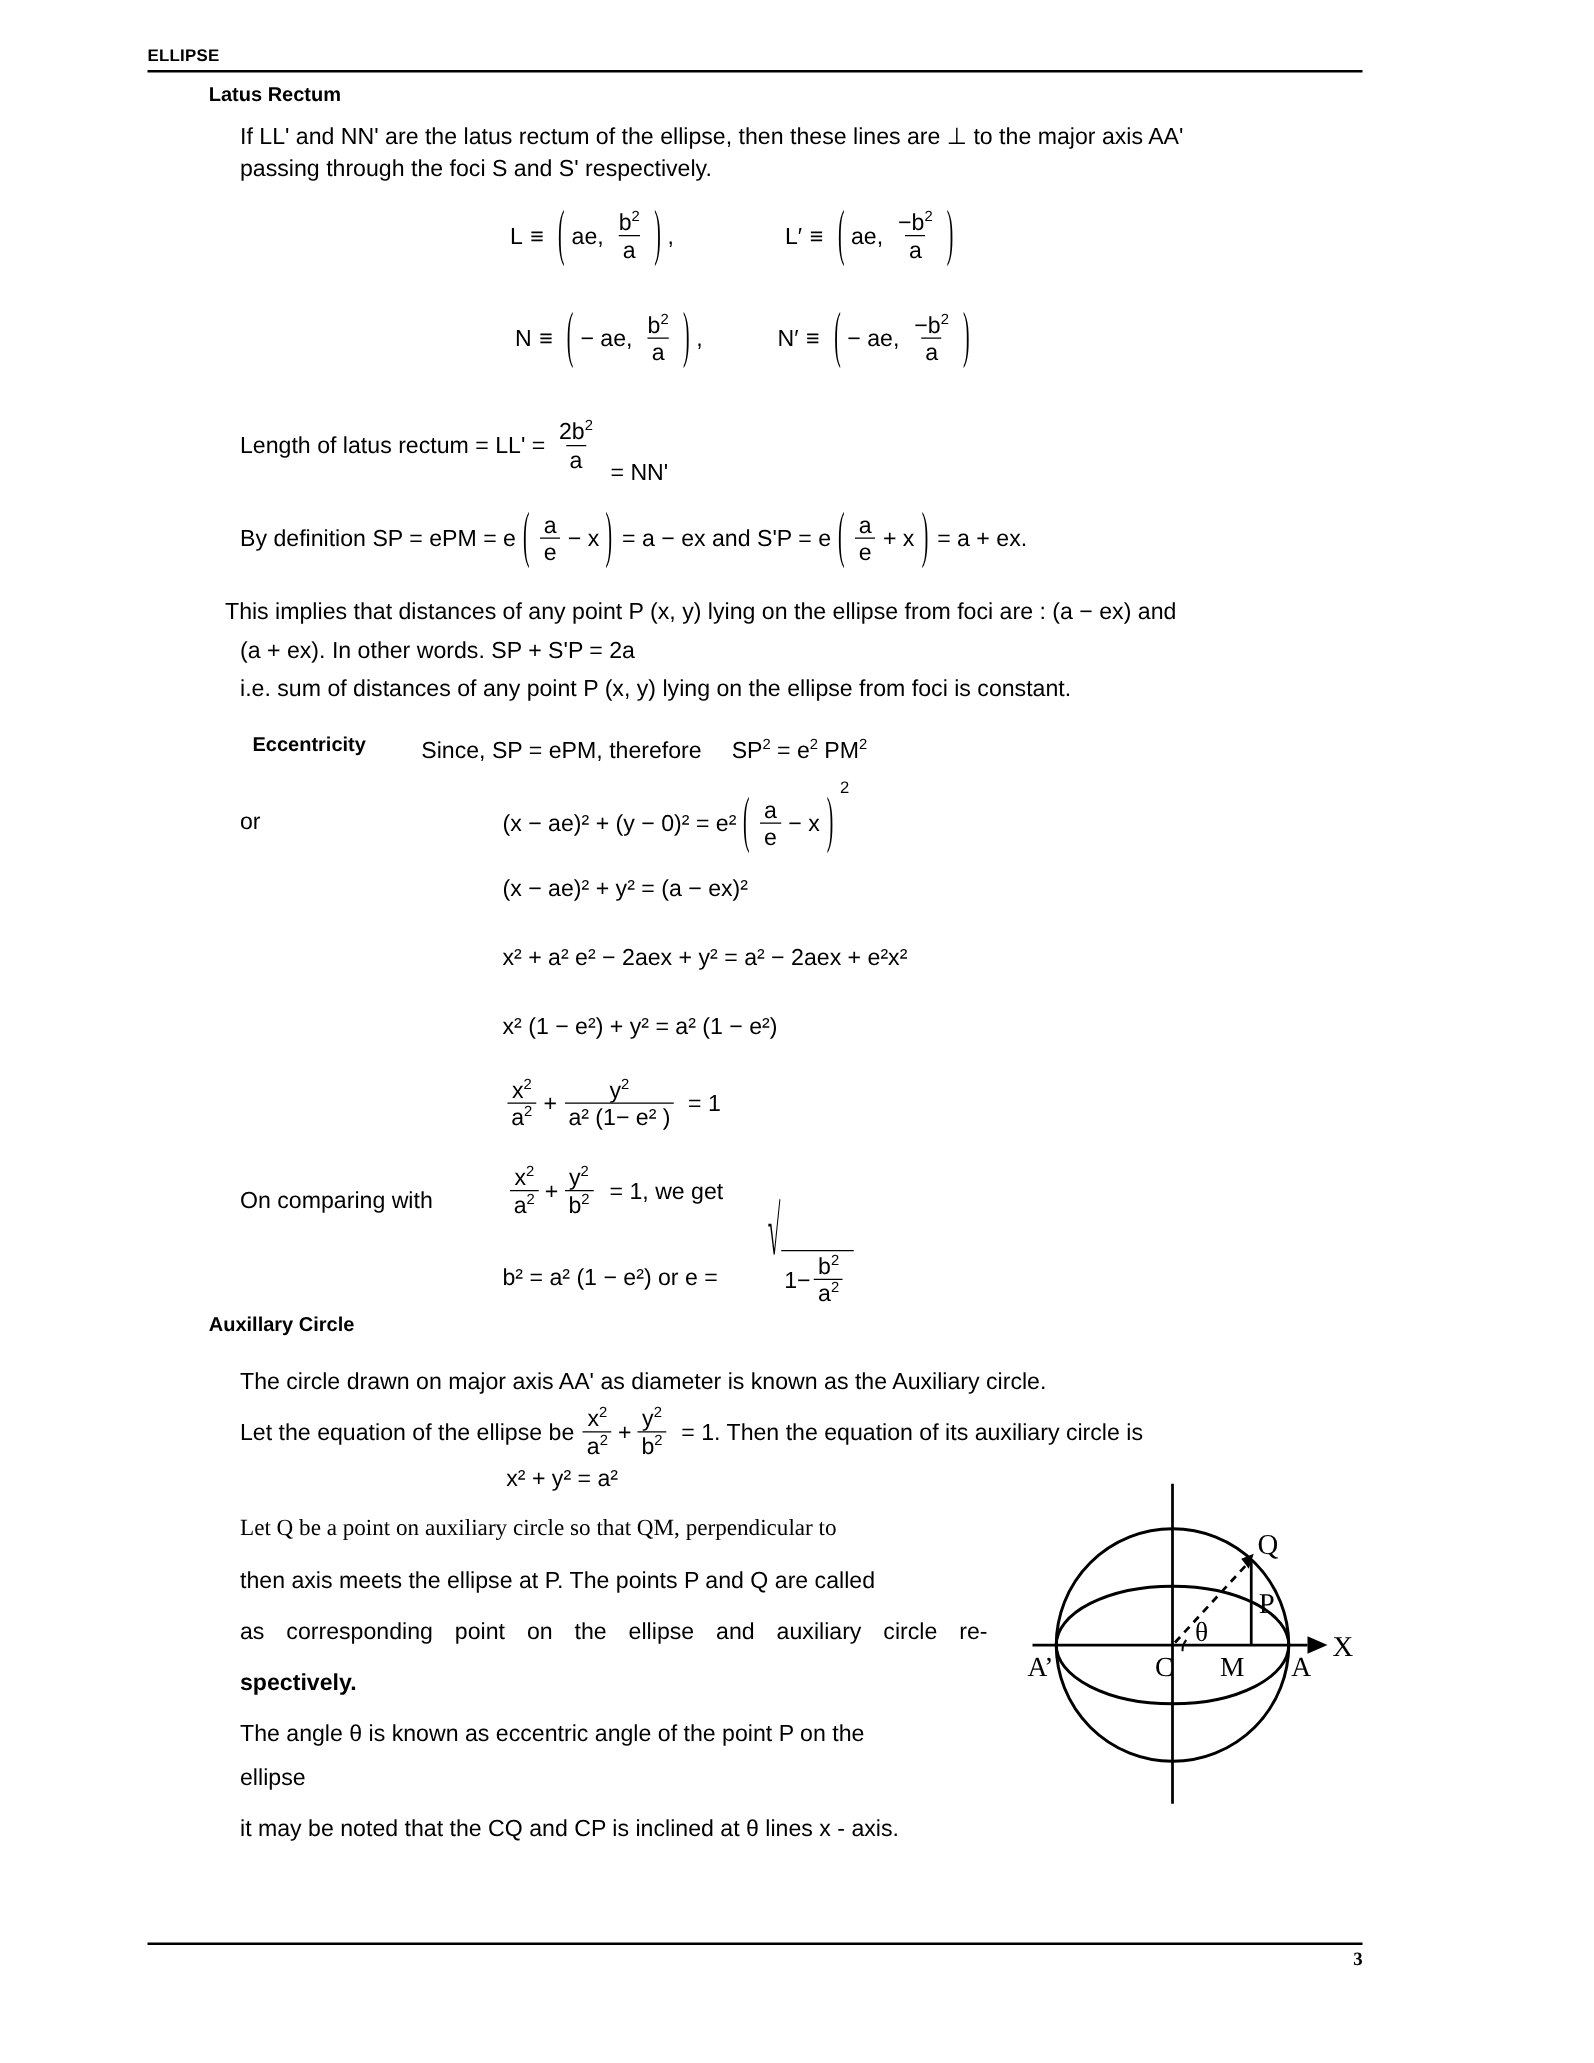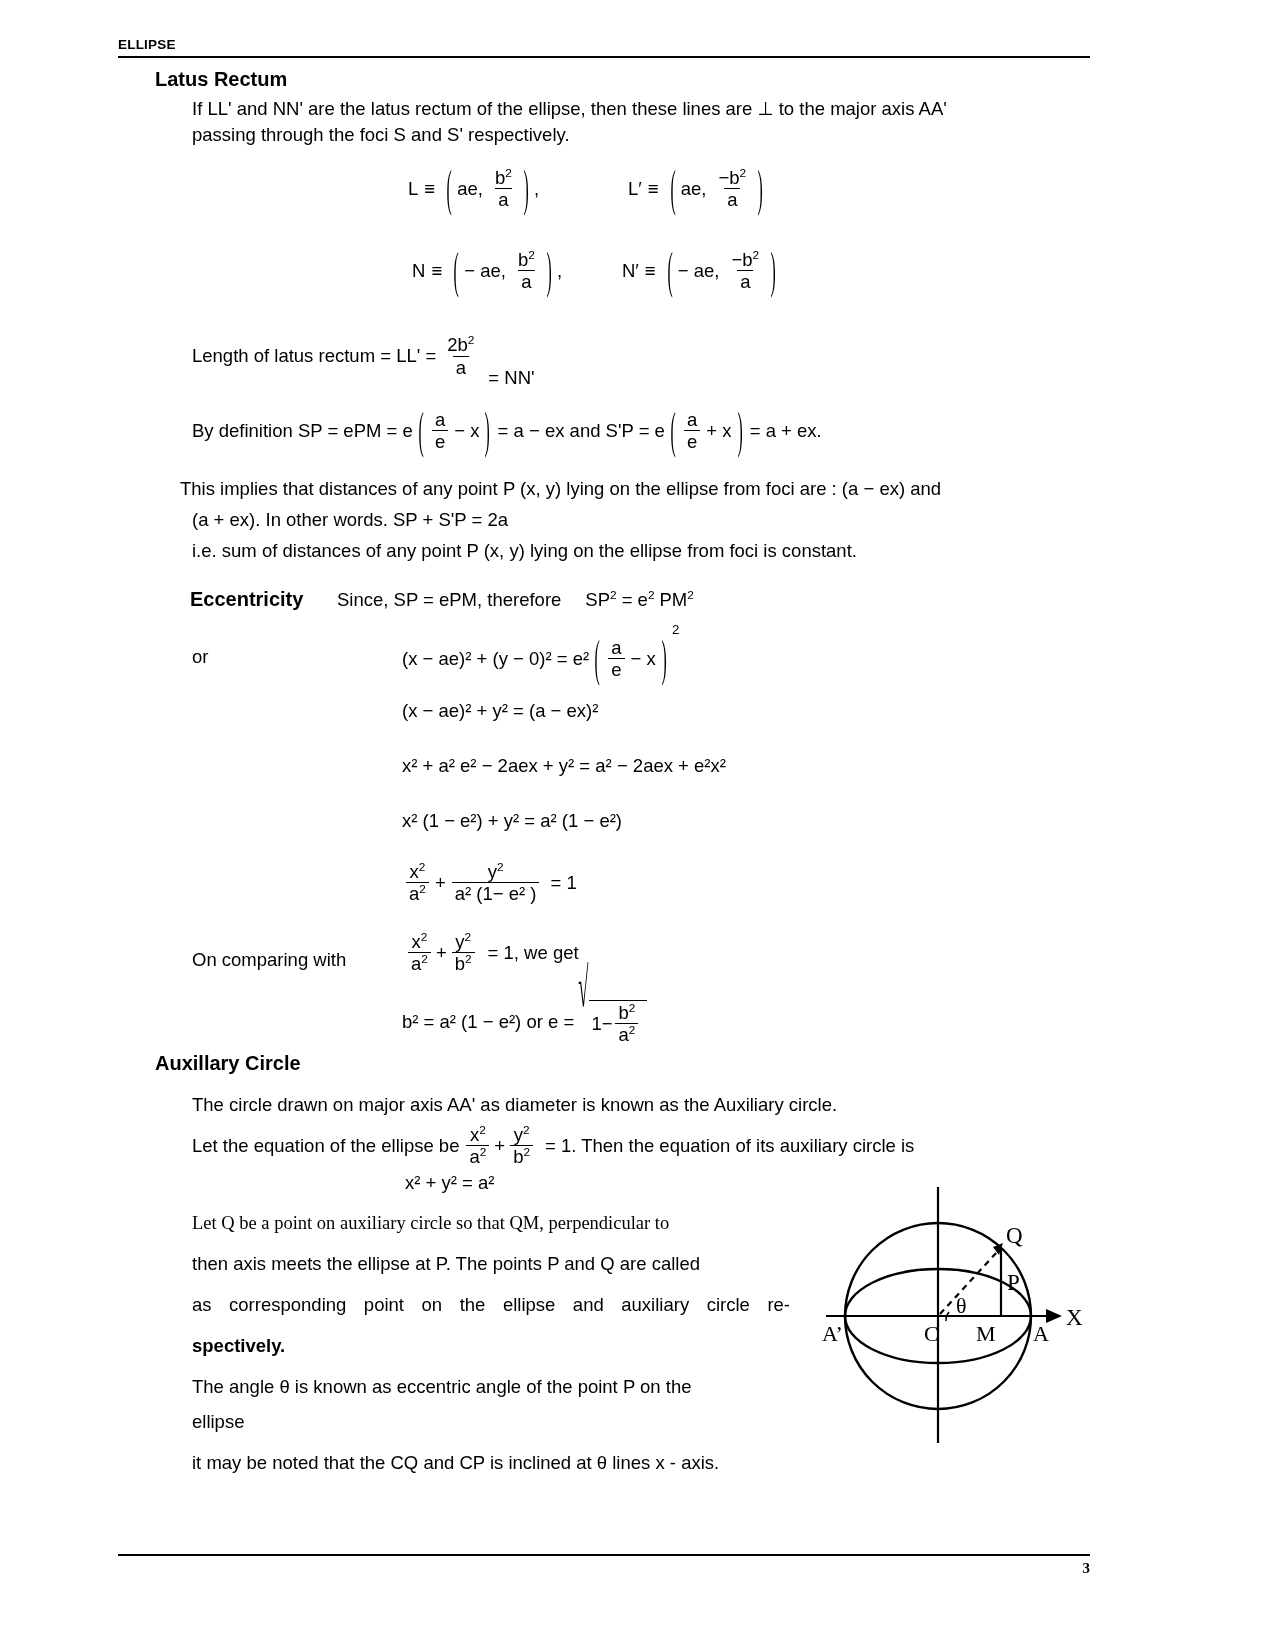"Latus Rectum" .sec-head { font-size: 20px -> 16px; margin-left: none -> 12px }
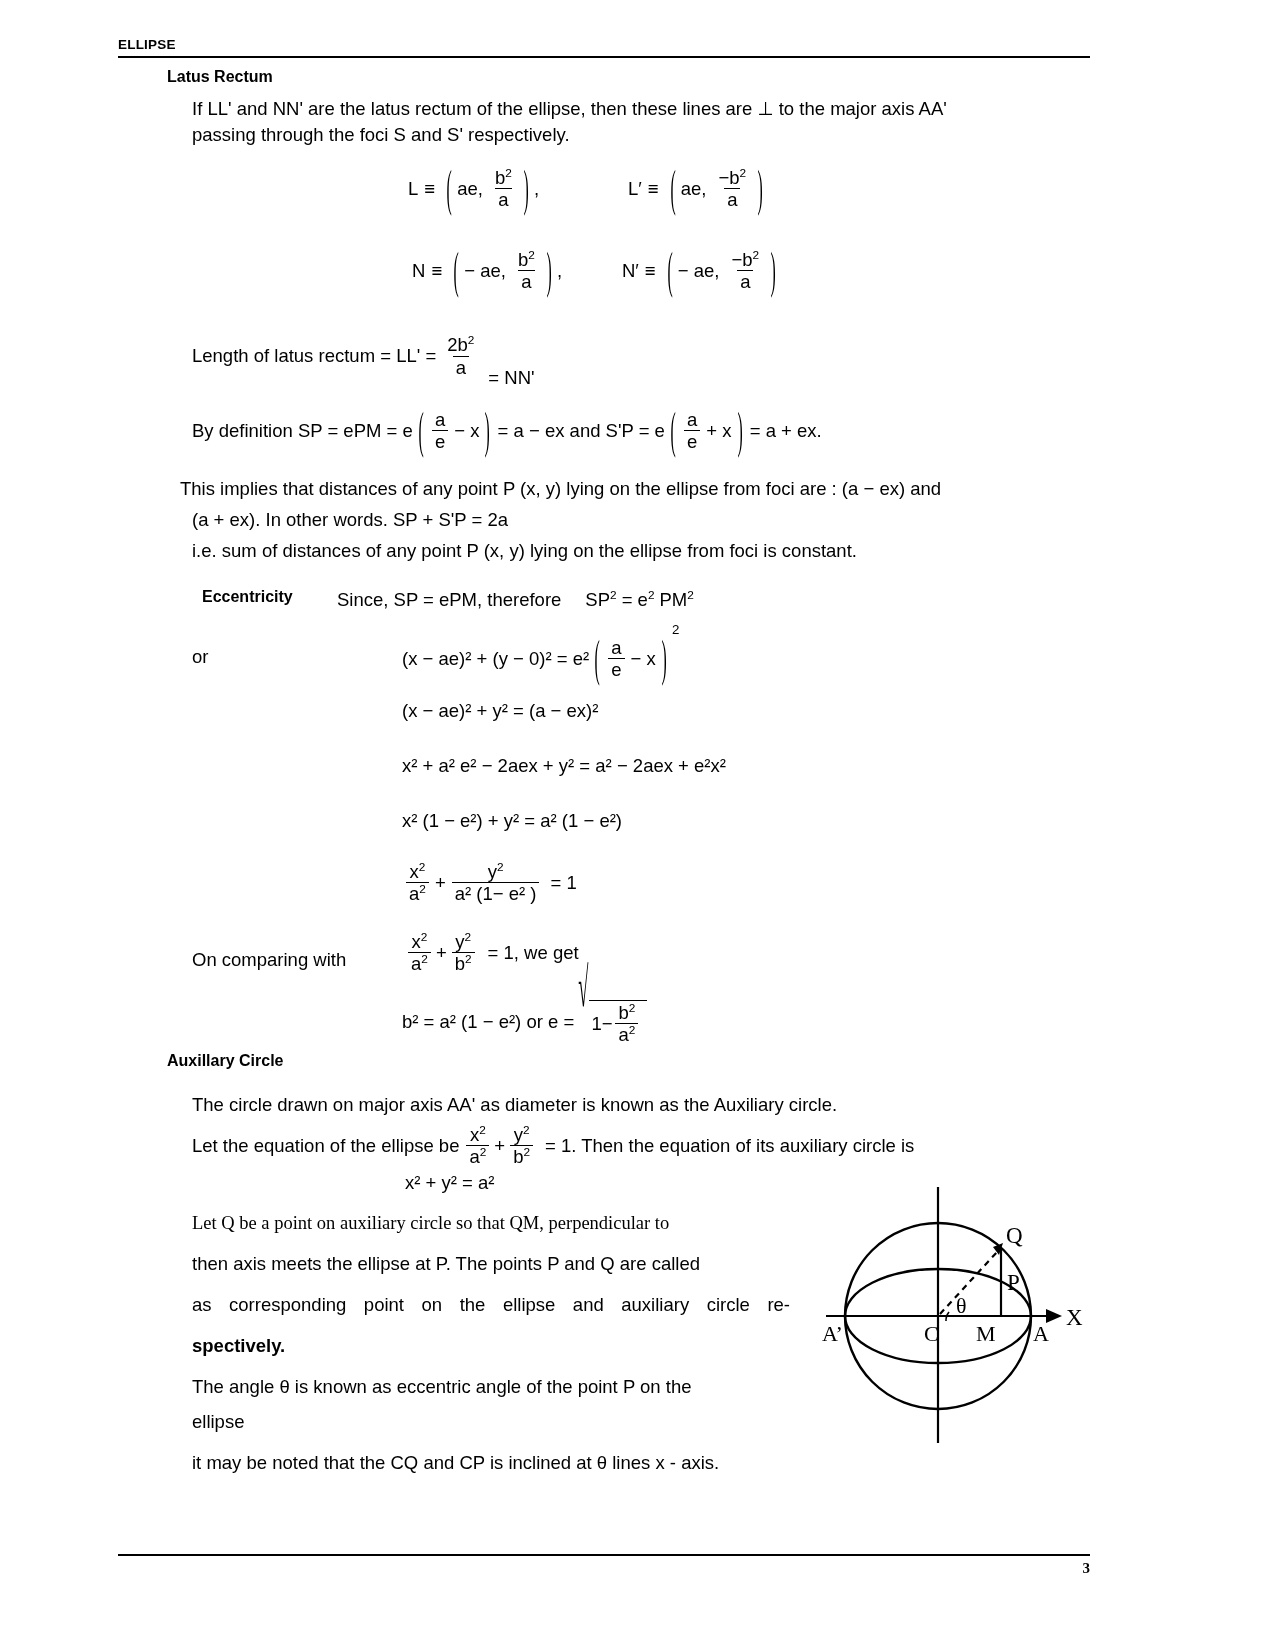"b² = a² (1 −" div.mathline { gap: none -> 36px }
